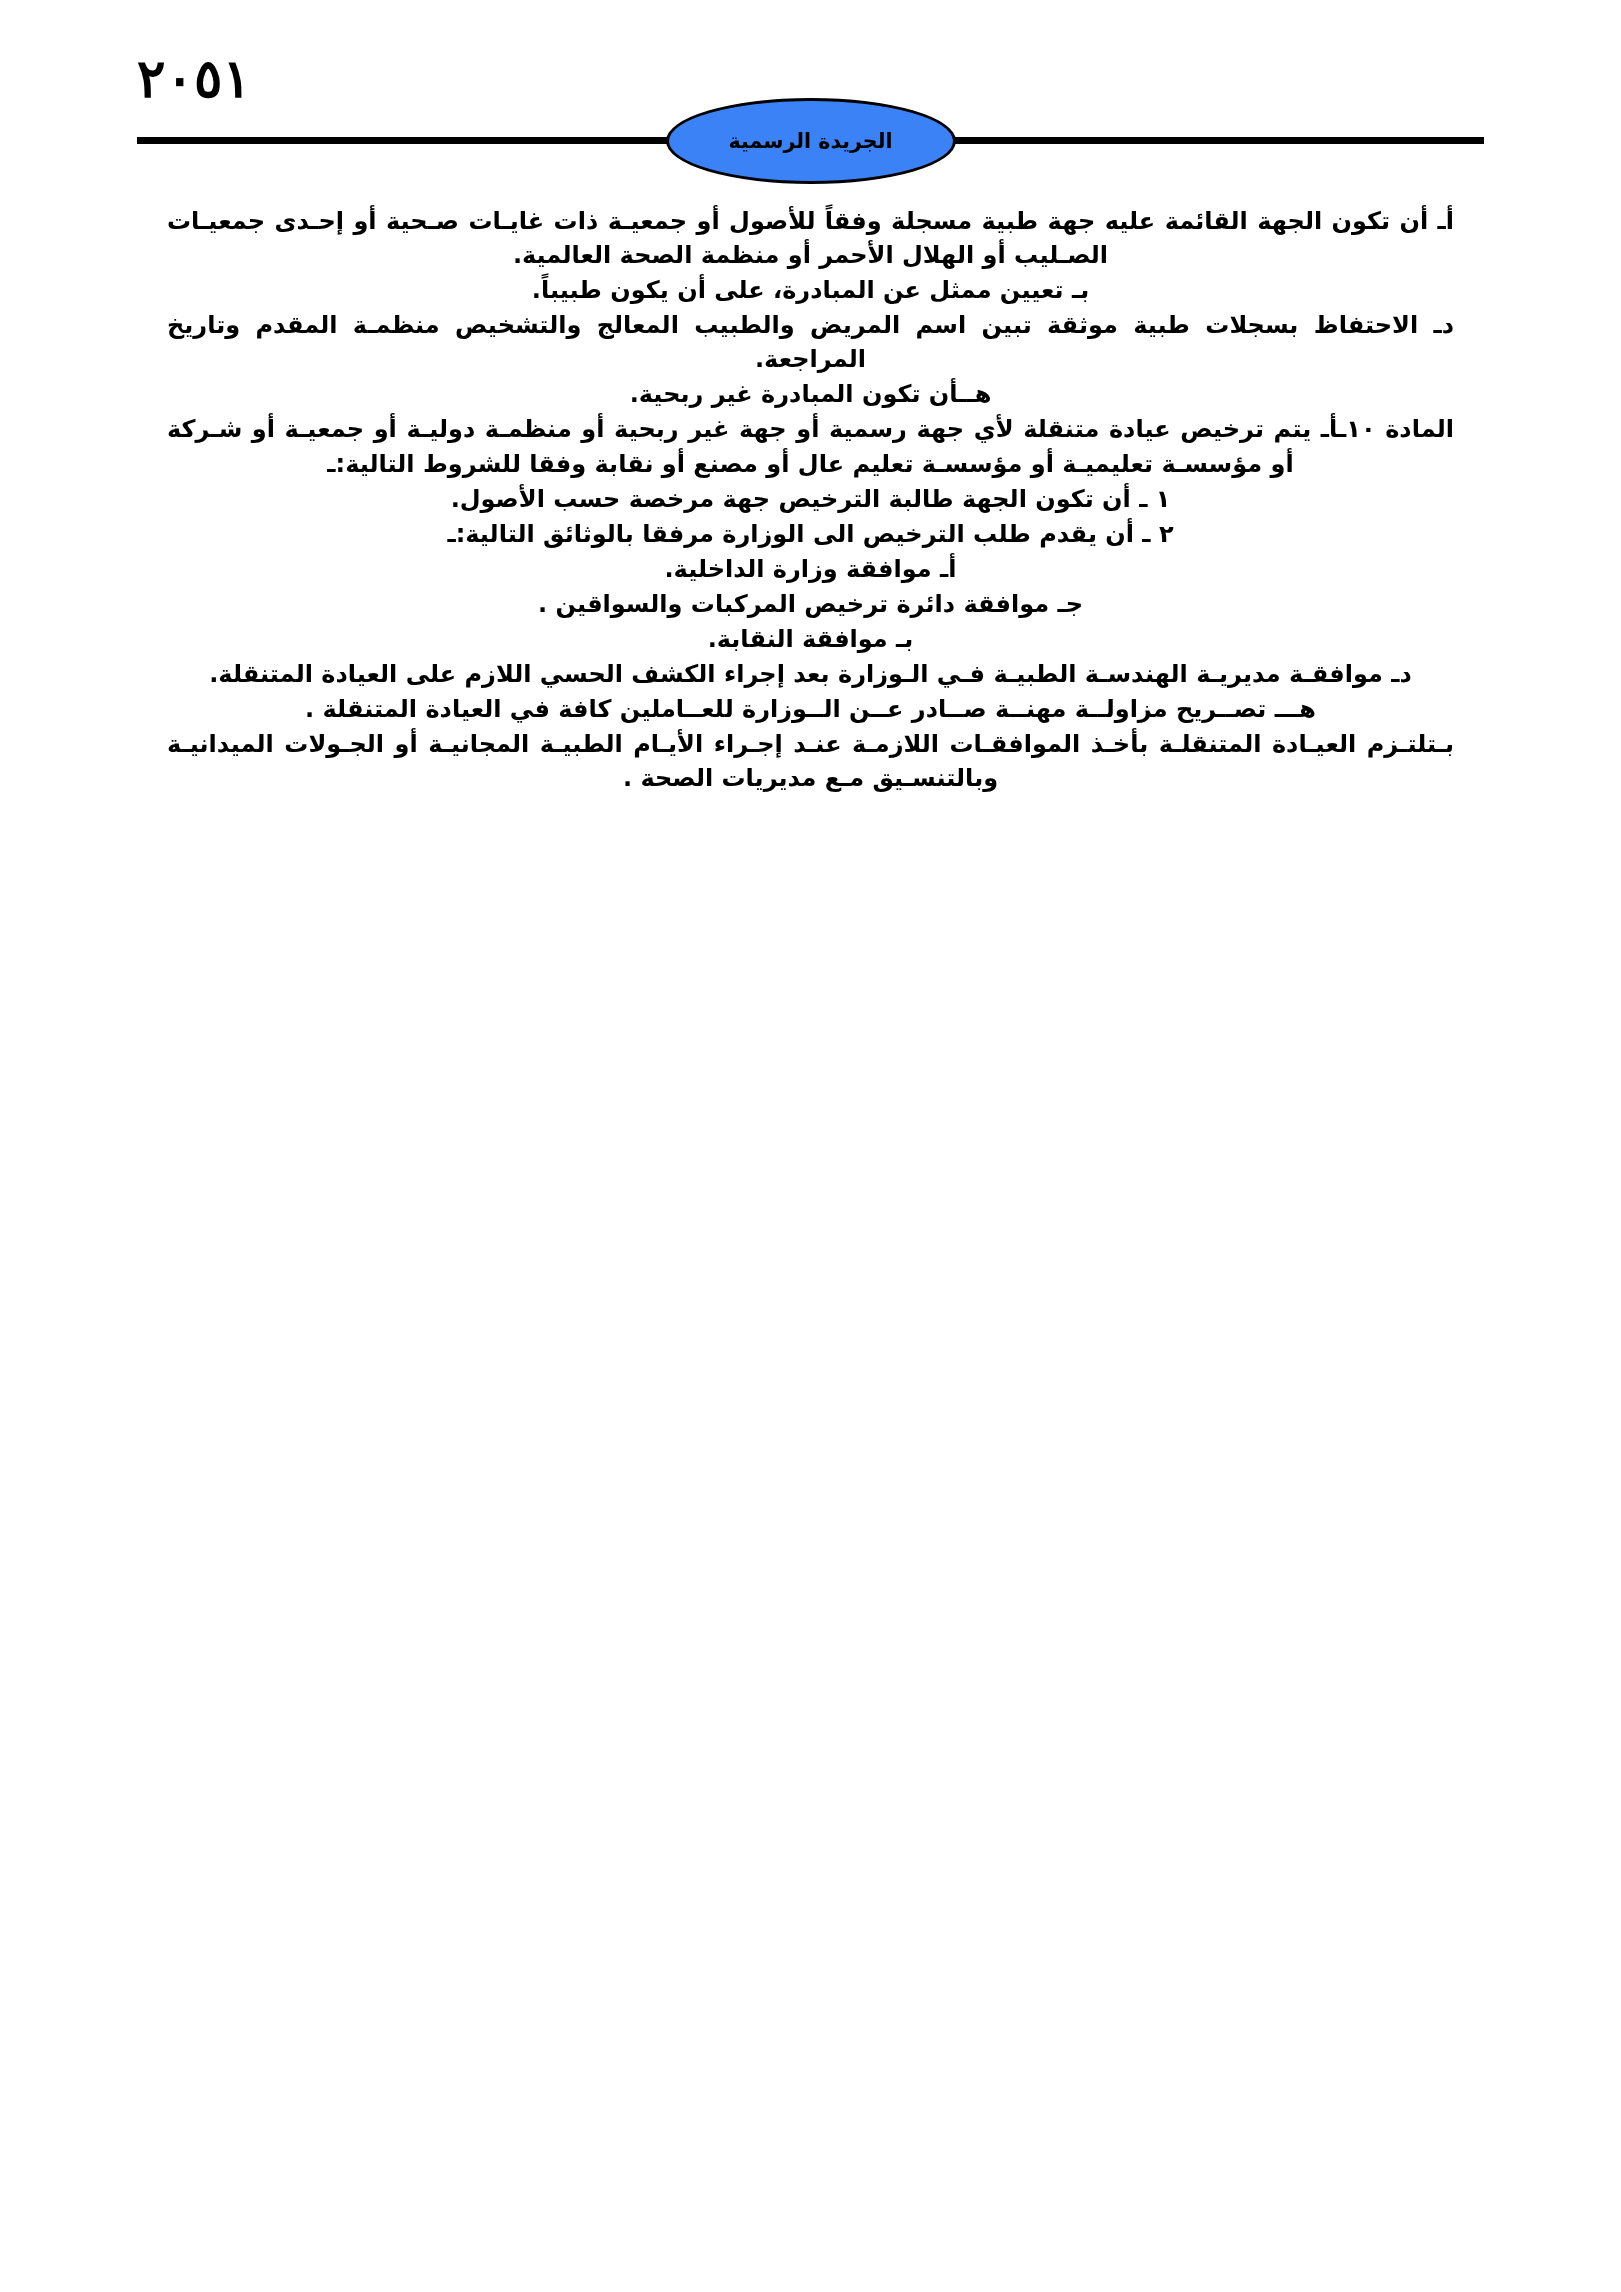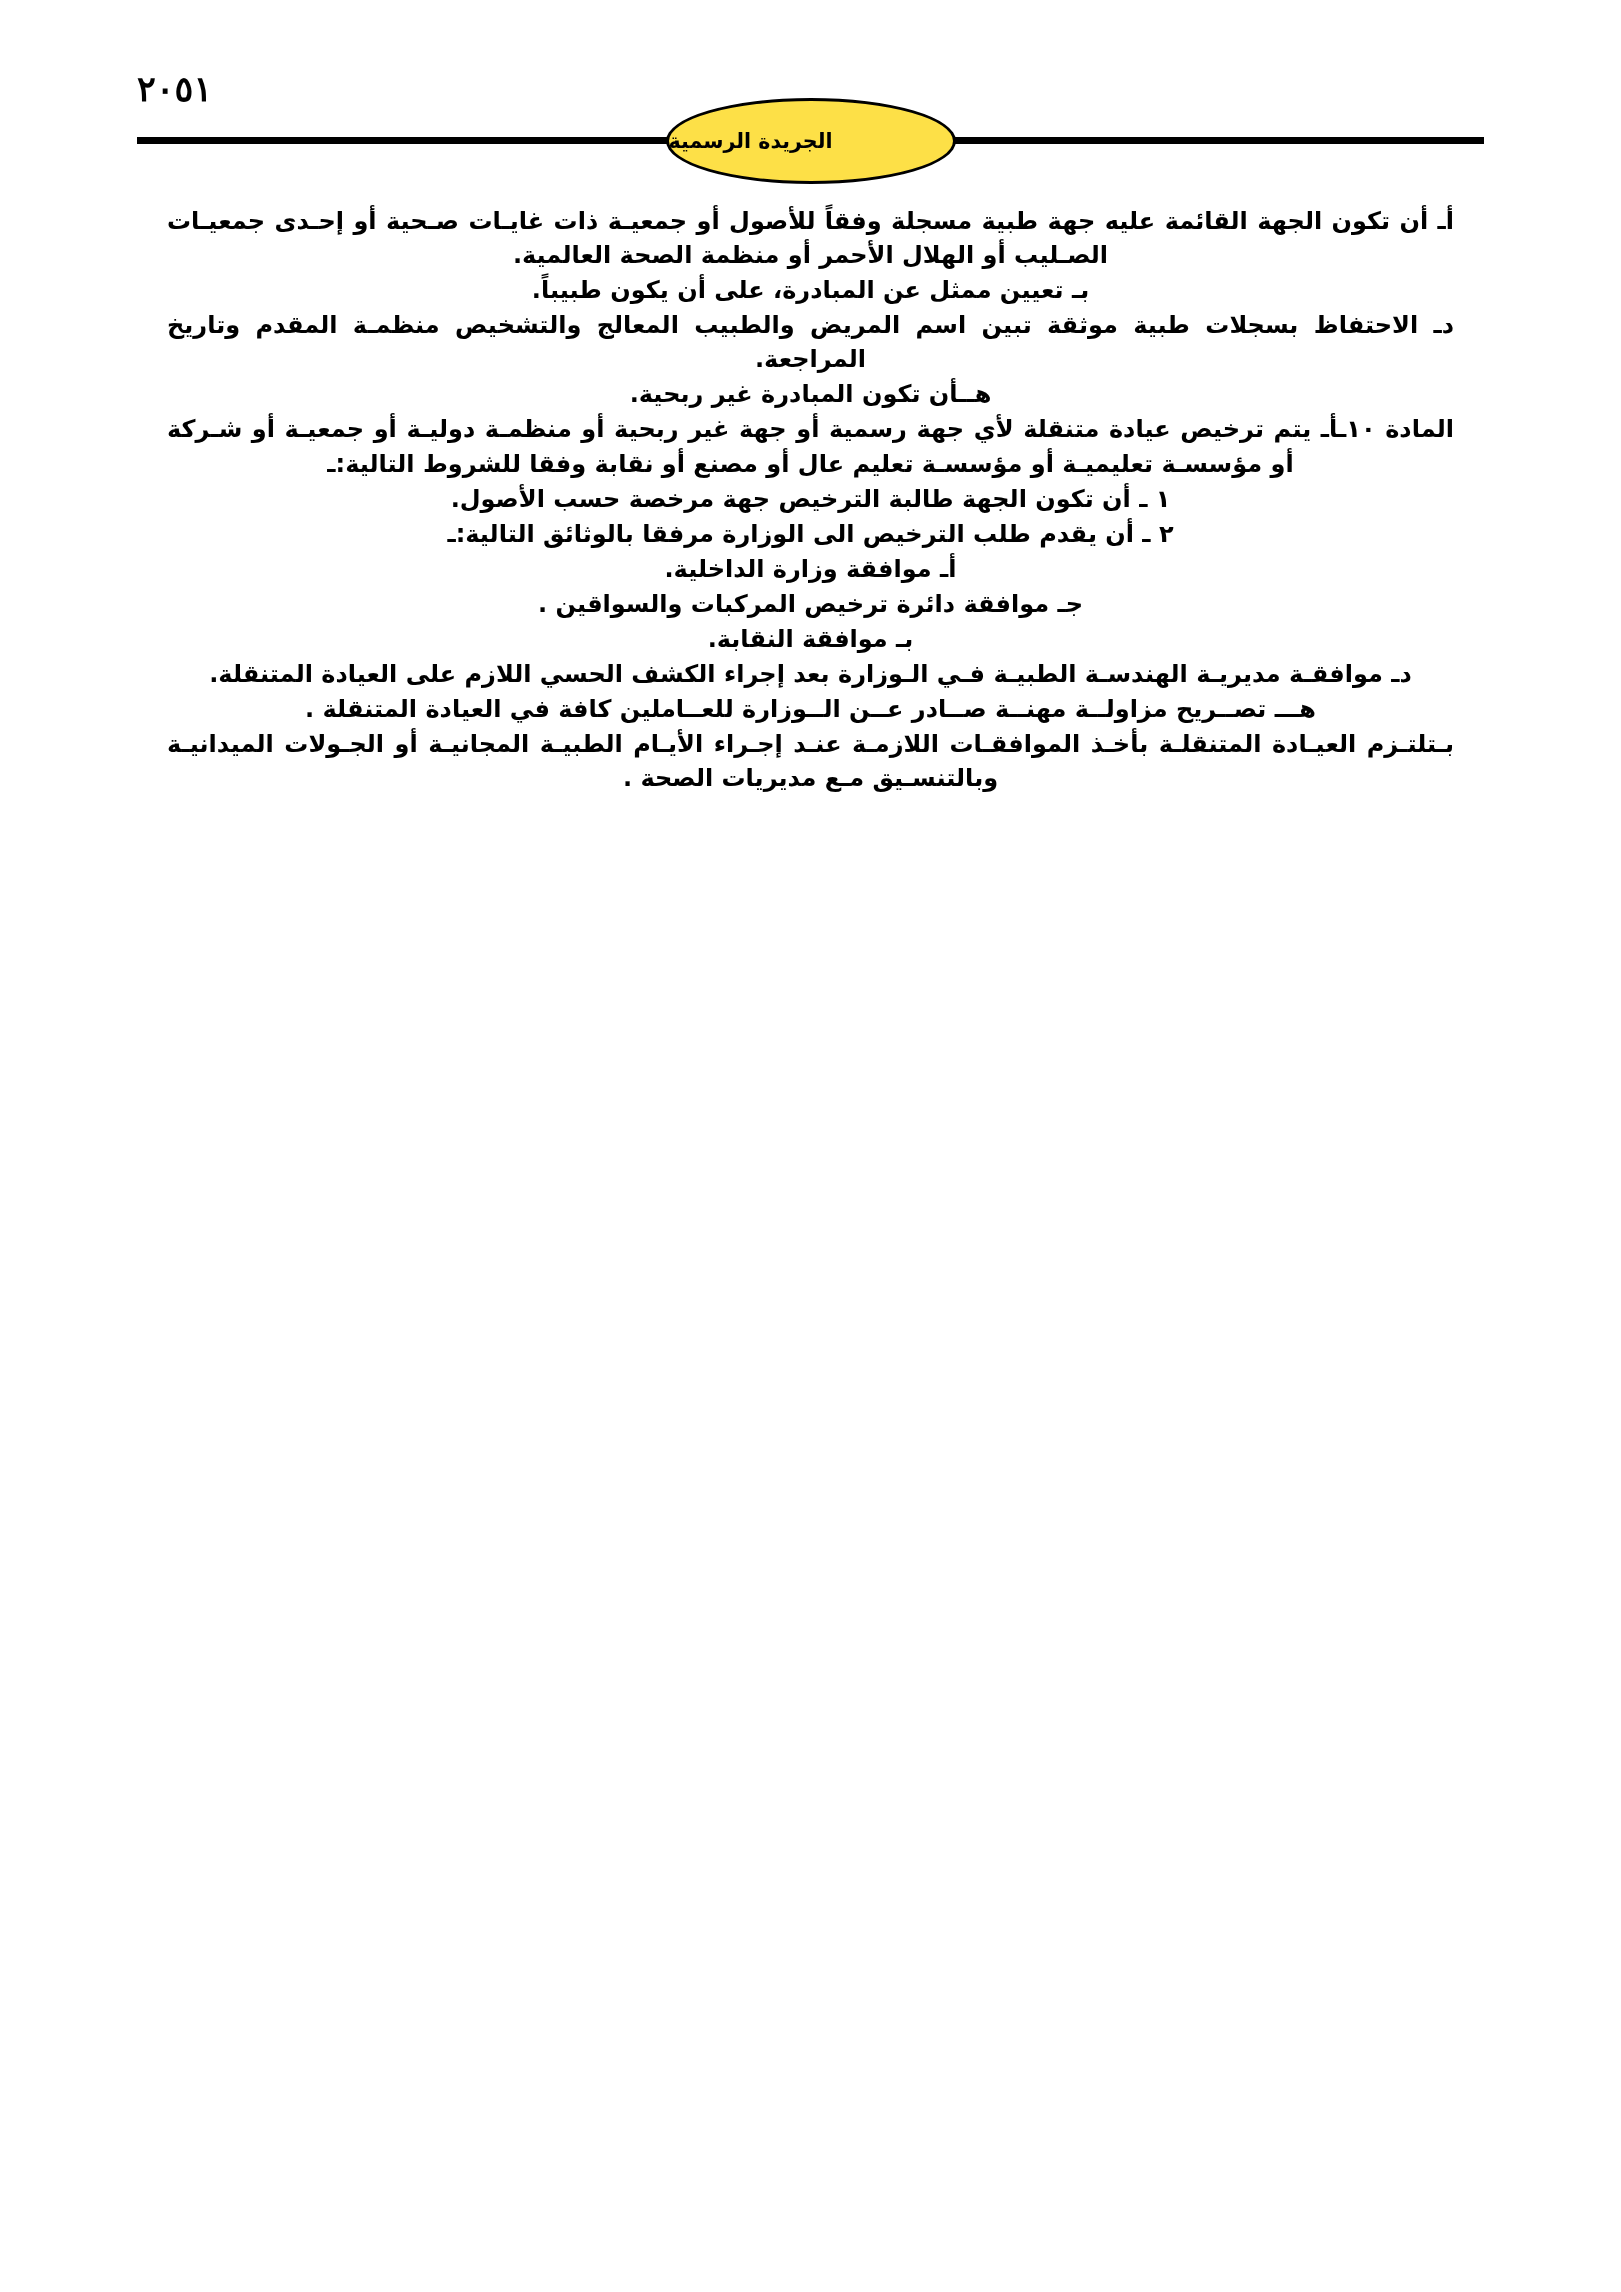"٢٠٥١" .page-number { font-family: Liberation Sans, sans-serif -> Liberation Serif, serif; font-size: 35px -> 53px }
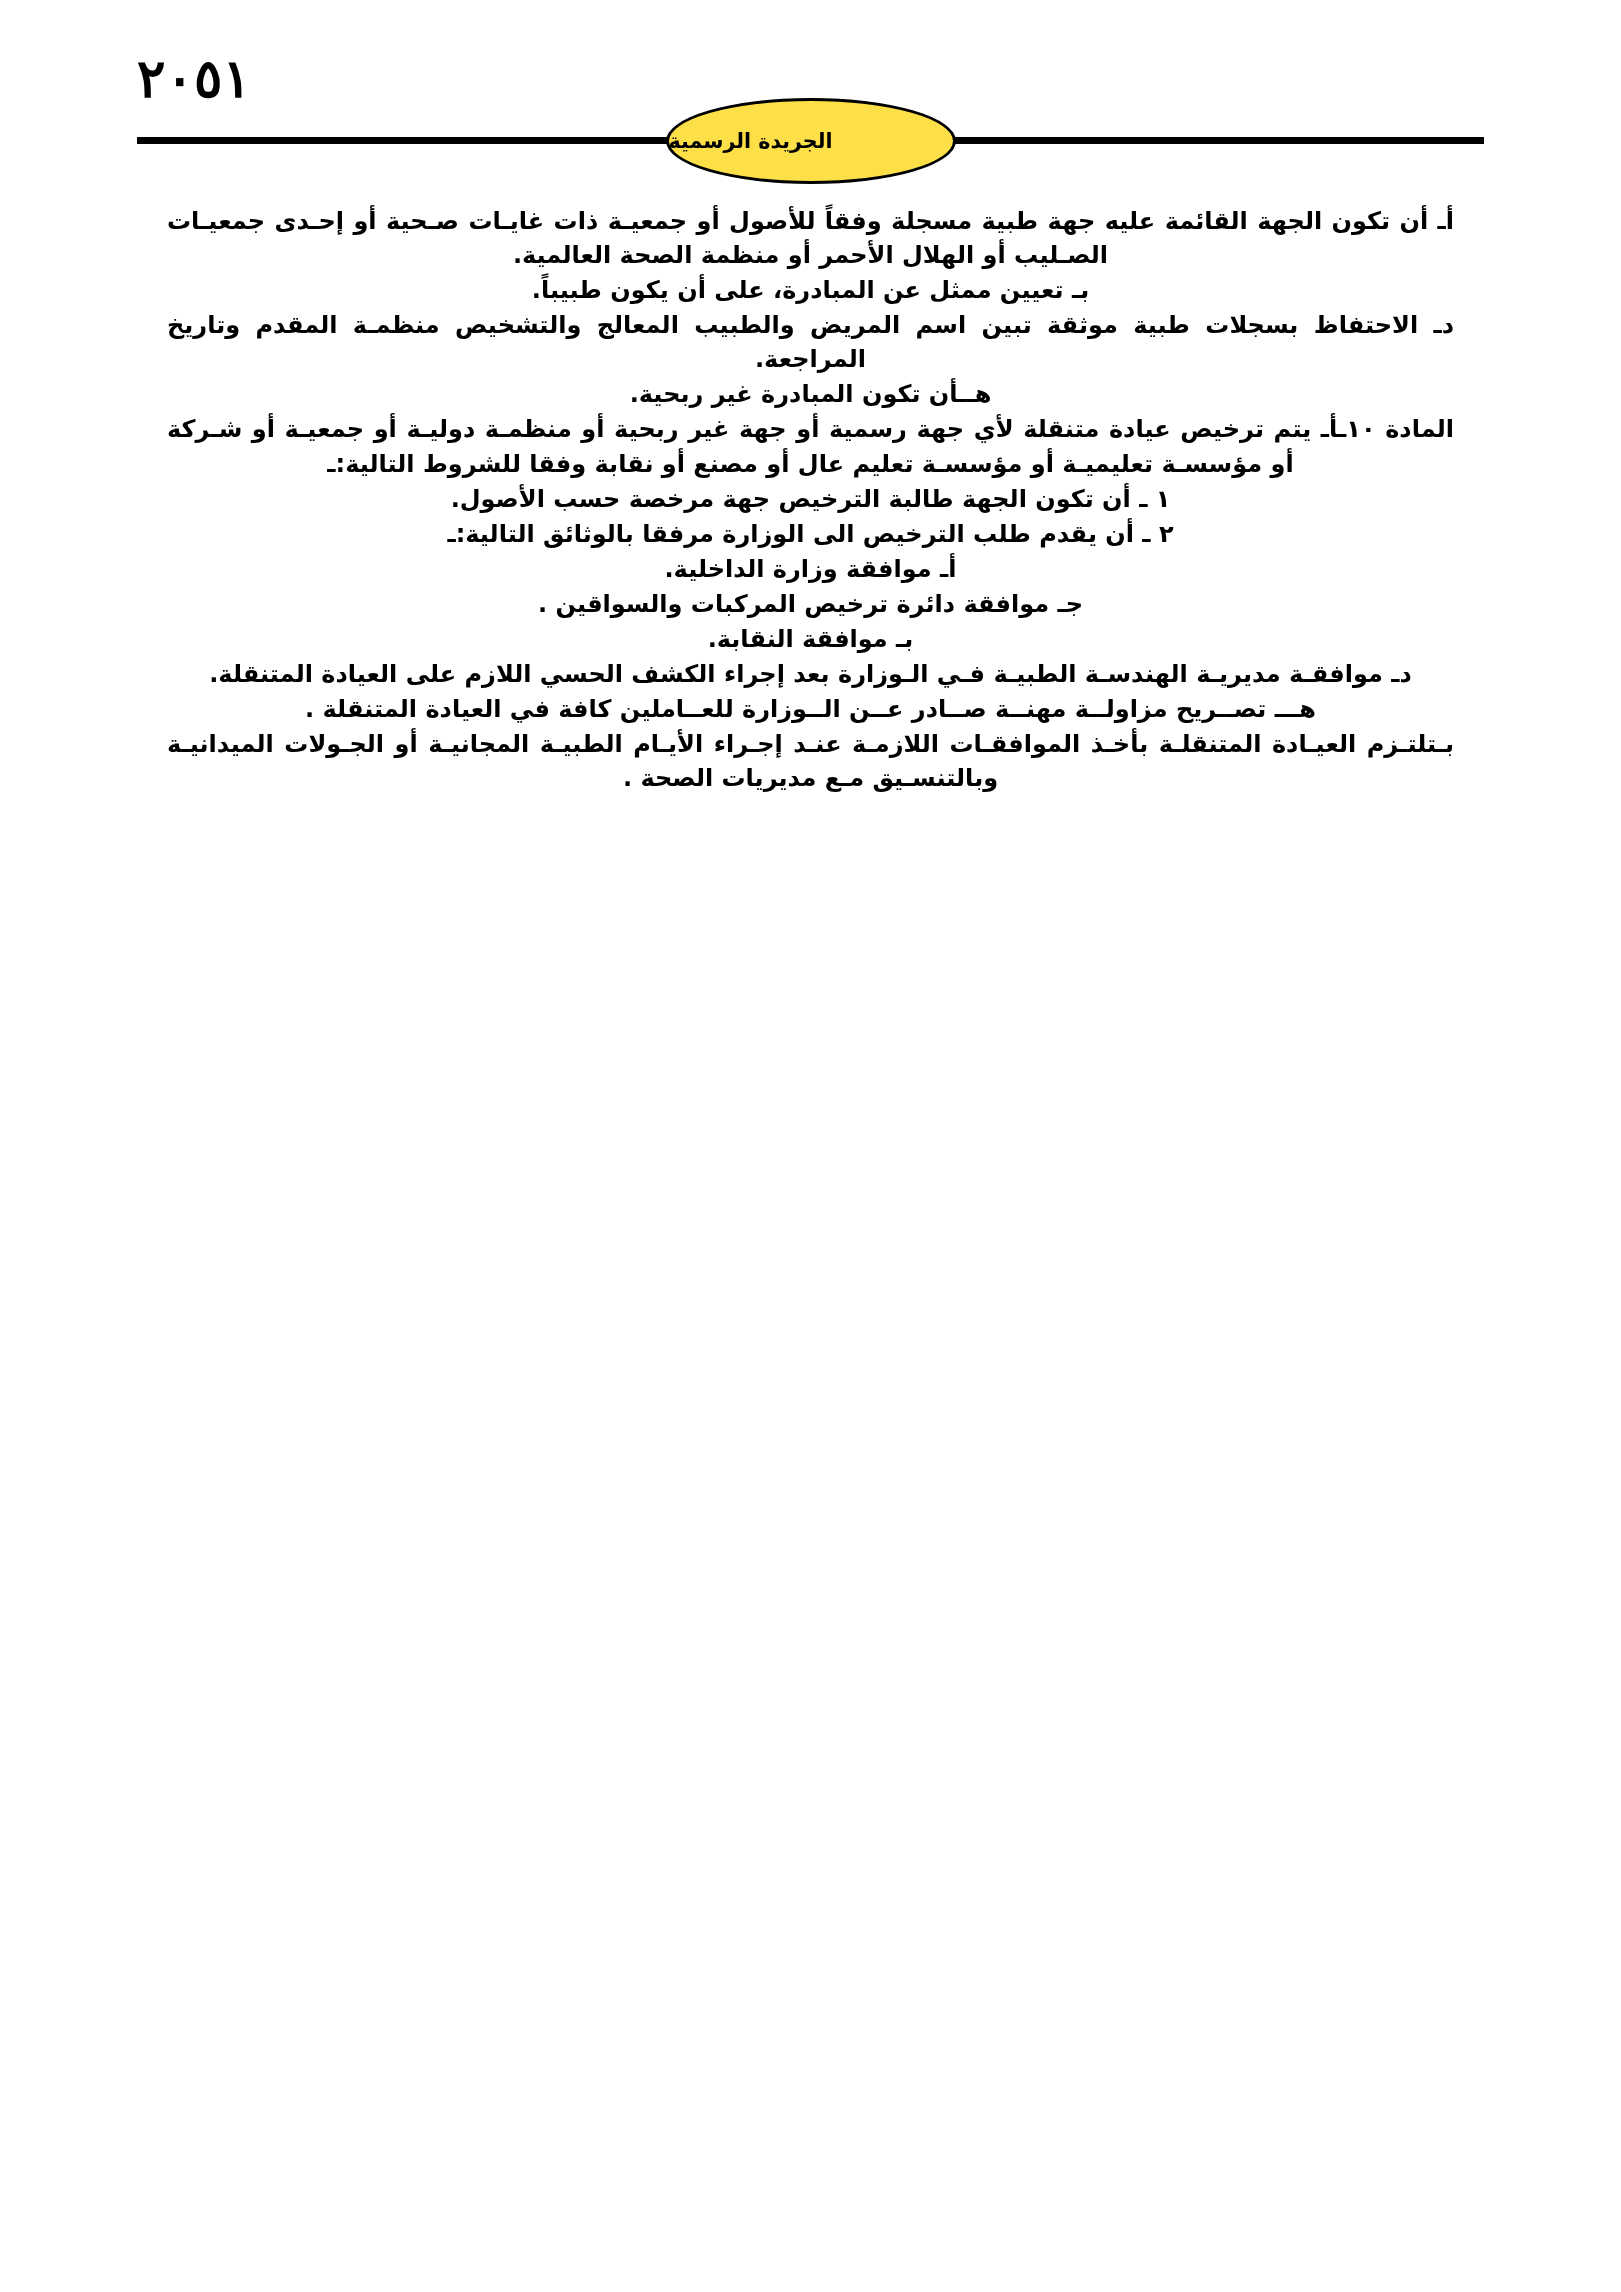"الجريدة الرسمية" .header-badge { background: #fde047 -> #3b82f6; justify-content: flex-end -> center }
